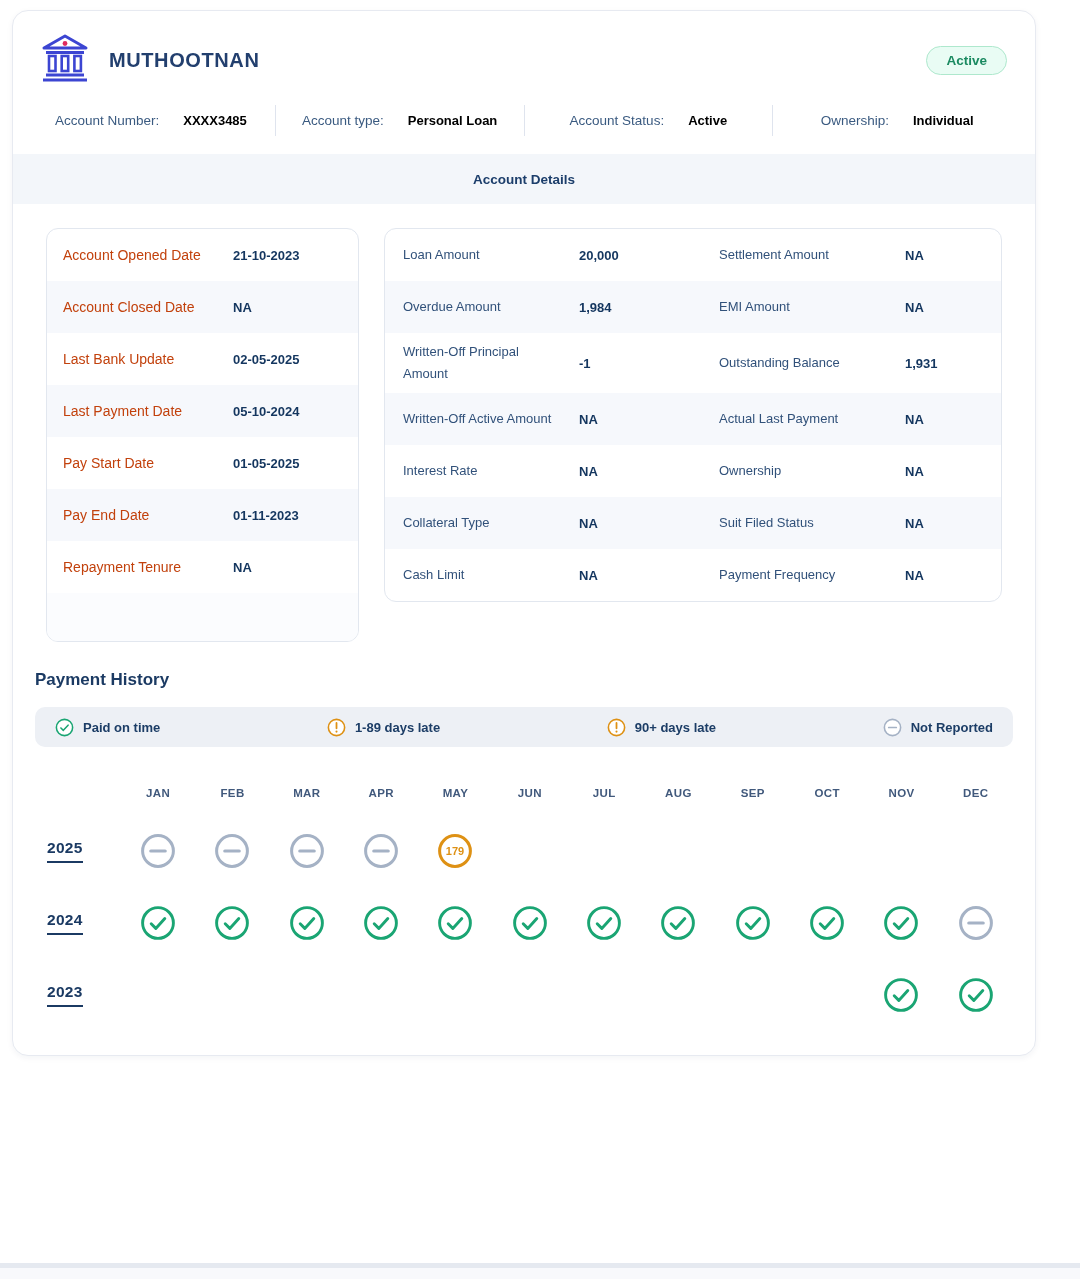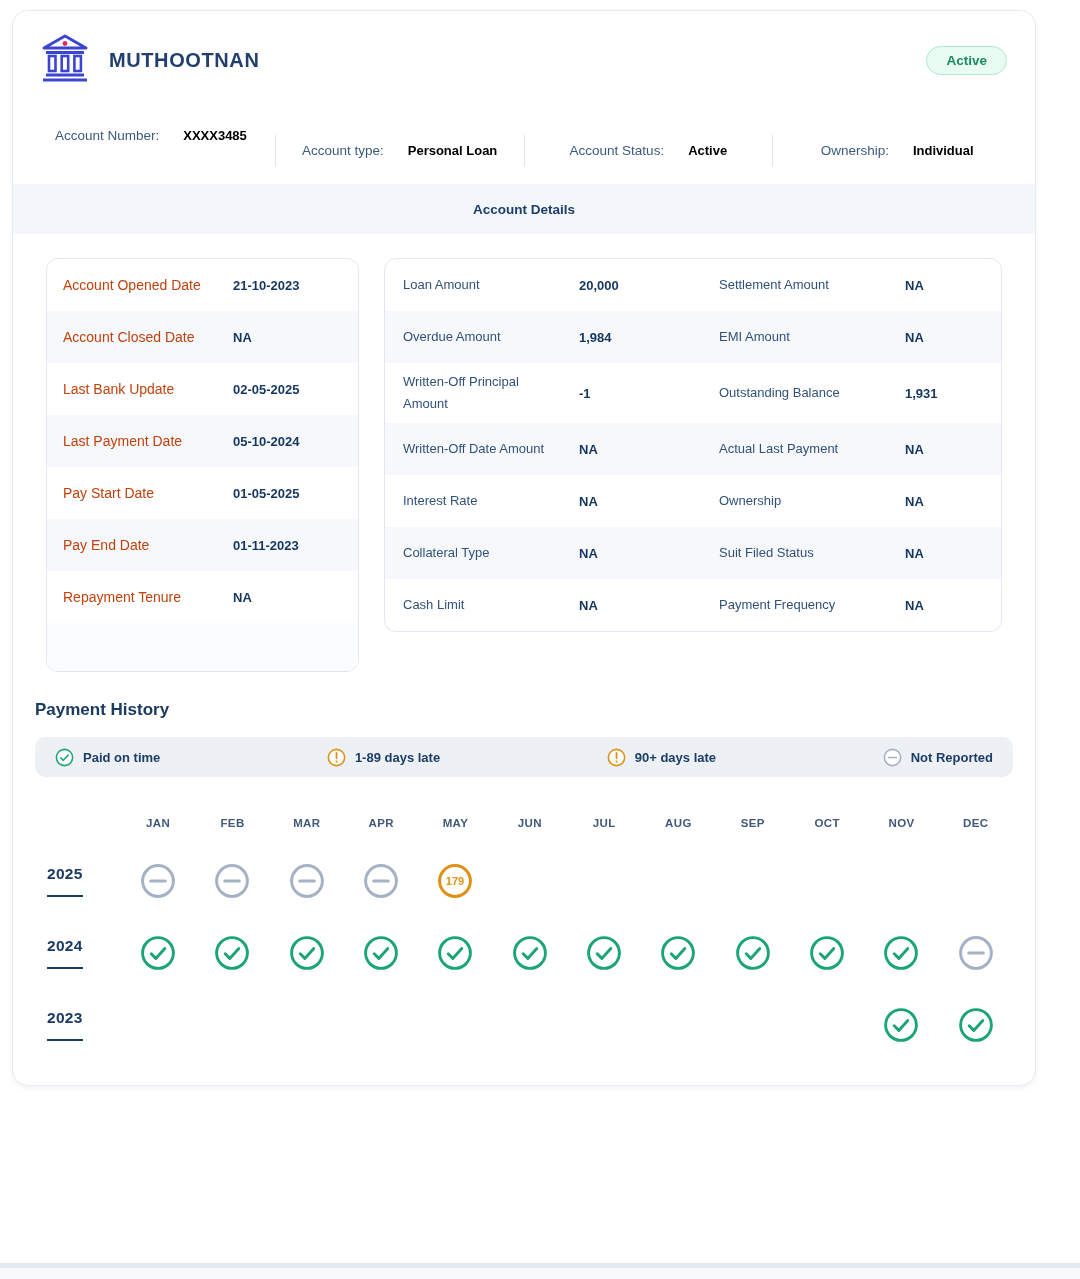"Account type:" .info-item + .info-item { margin-top: 30px -> none }
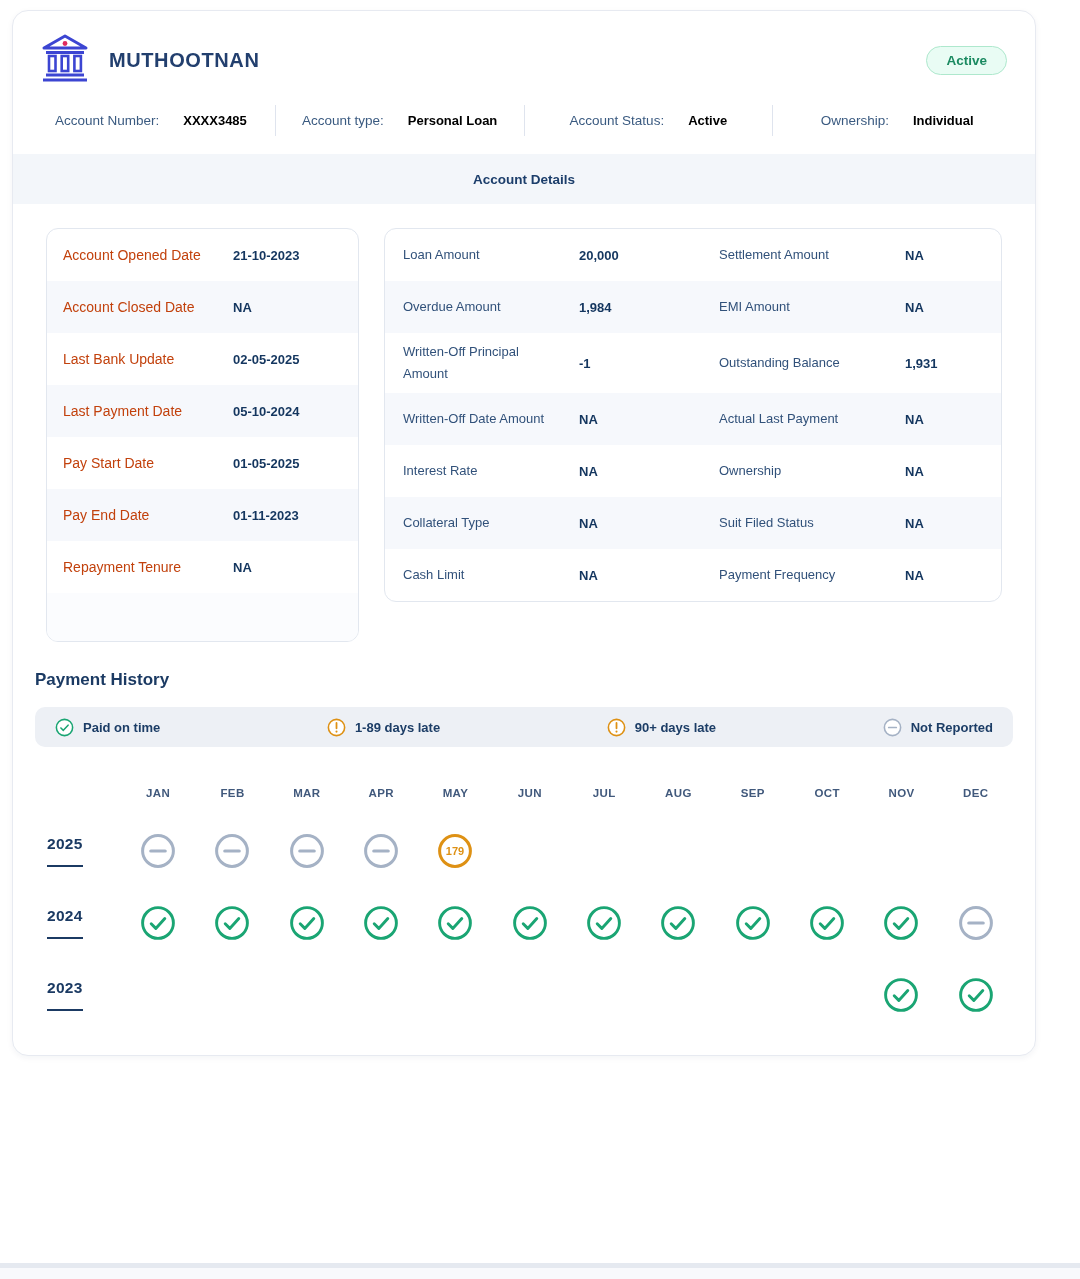"Written-Off Date Amount" span.t-label { text: Date -> Active }
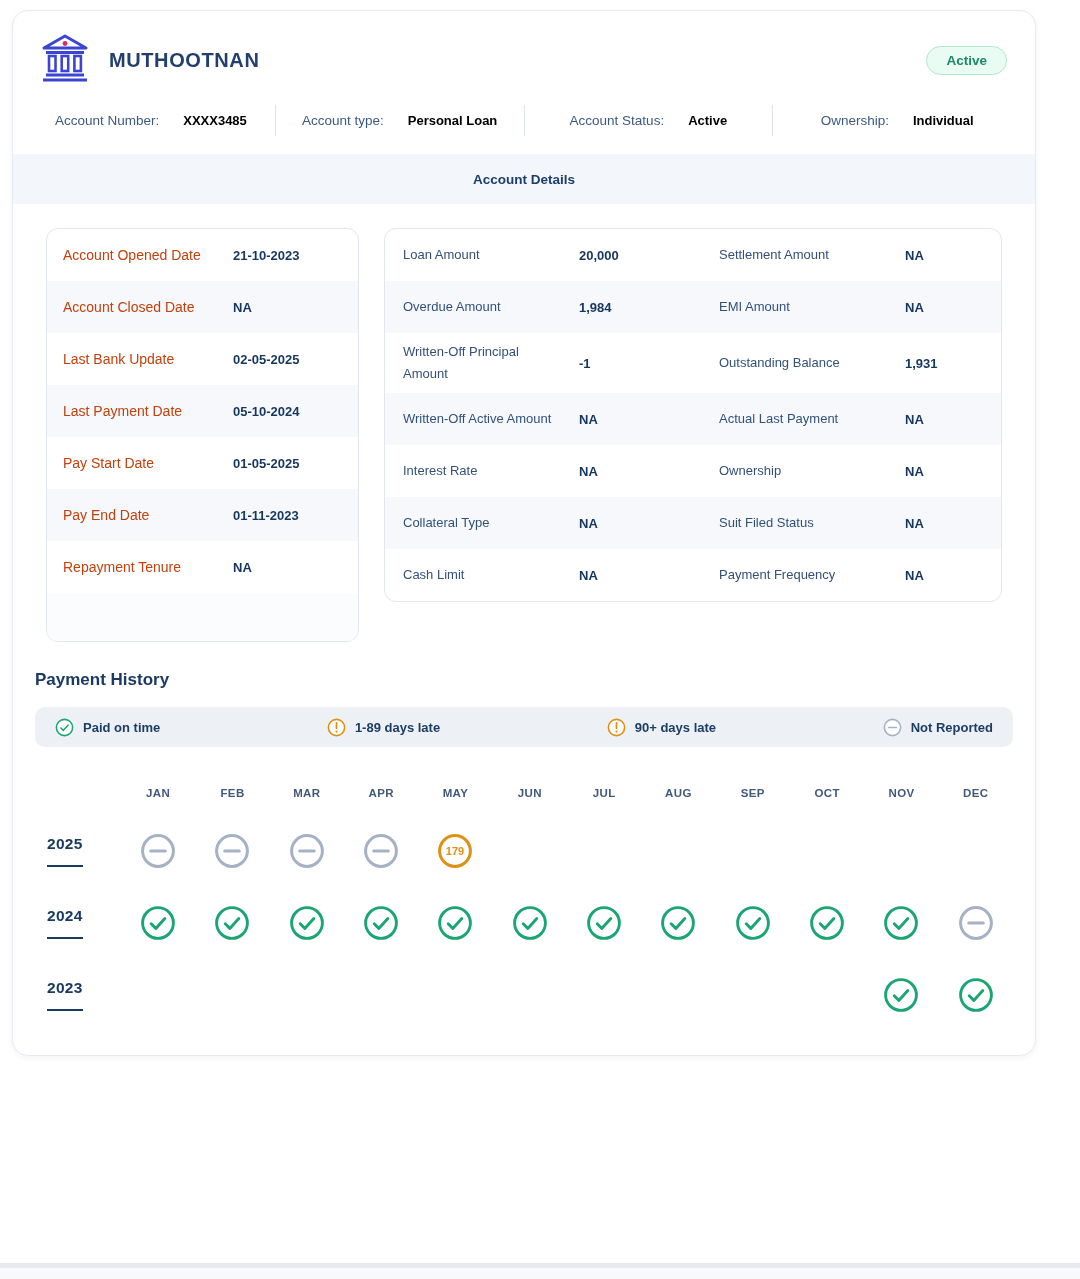"2025" .year-link { padding-bottom: 12px -> 4px }
